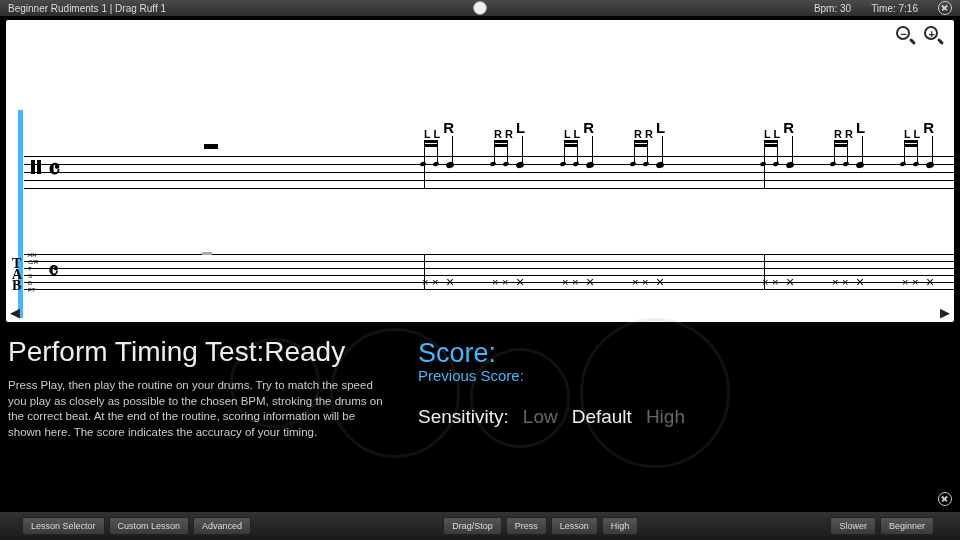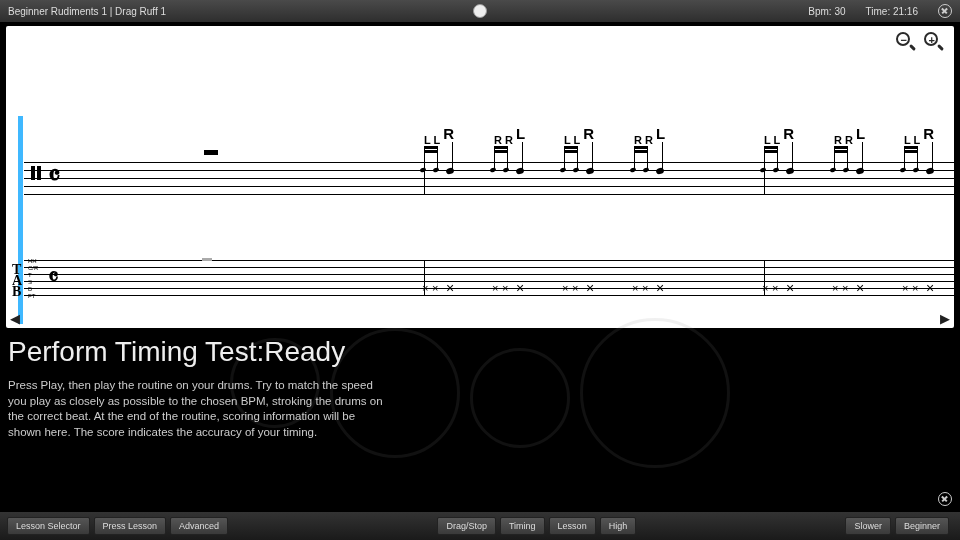"Beginner Rudiments 1 | Drag" .topbar { height: 22px -> 16px }
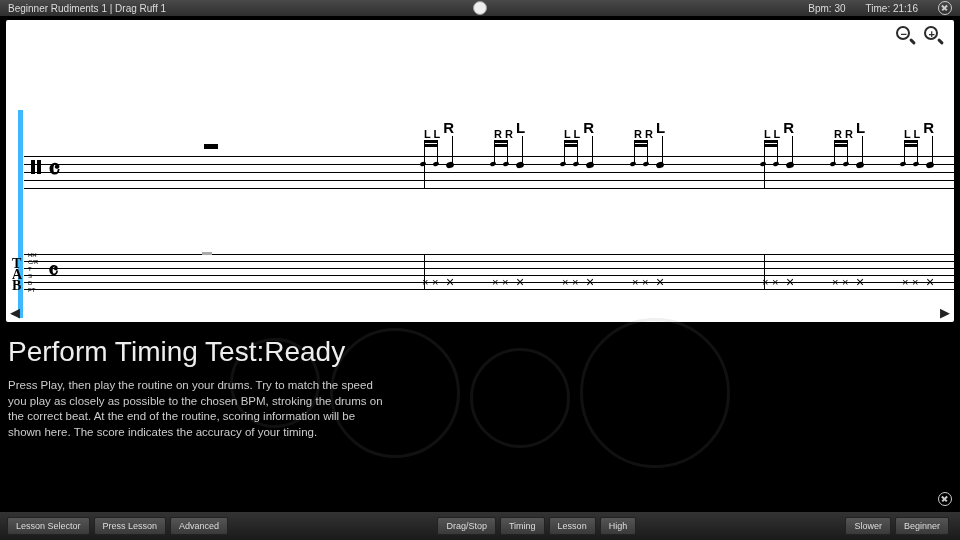"Time: 21:16" div { text: 21:16 -> 7:16 }
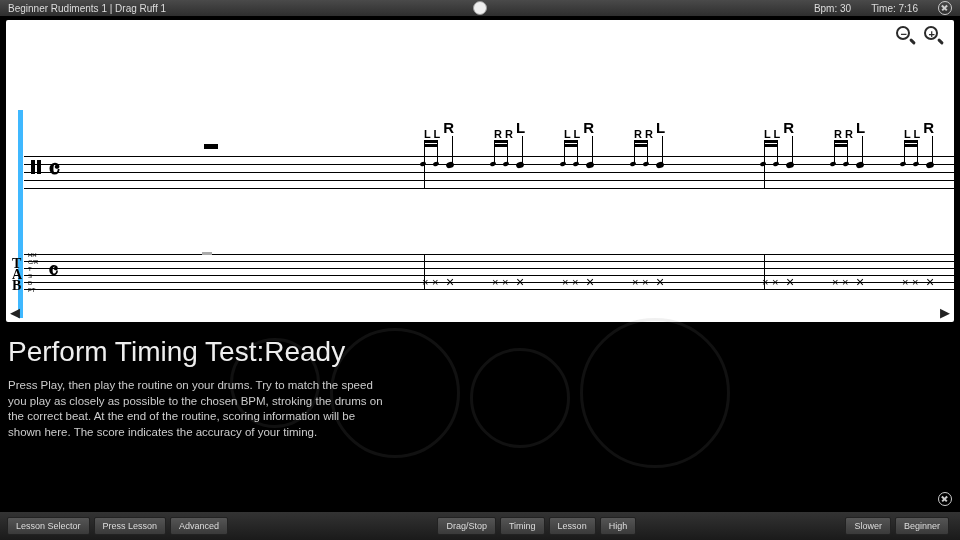"Score:" div.info-right { html: none -> <div> <div>Score:</div> <div>Previous Score:</div> <div> <span>Sensitivity:</span> <span>Low</span> <span>Default</span> <span>High</span> </div> </div> }
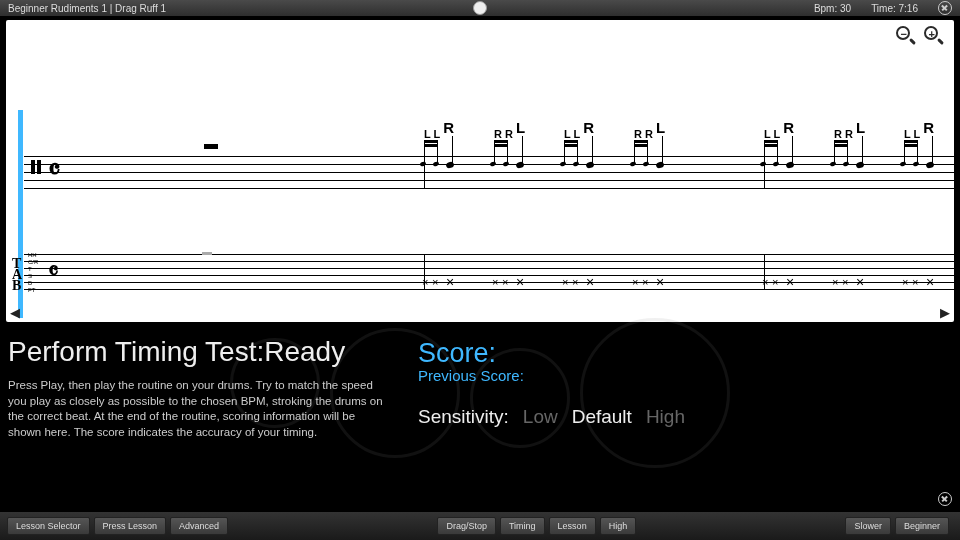"Lesson Selector" .bottom-bar { padding: 0 7px -> 0 22px }
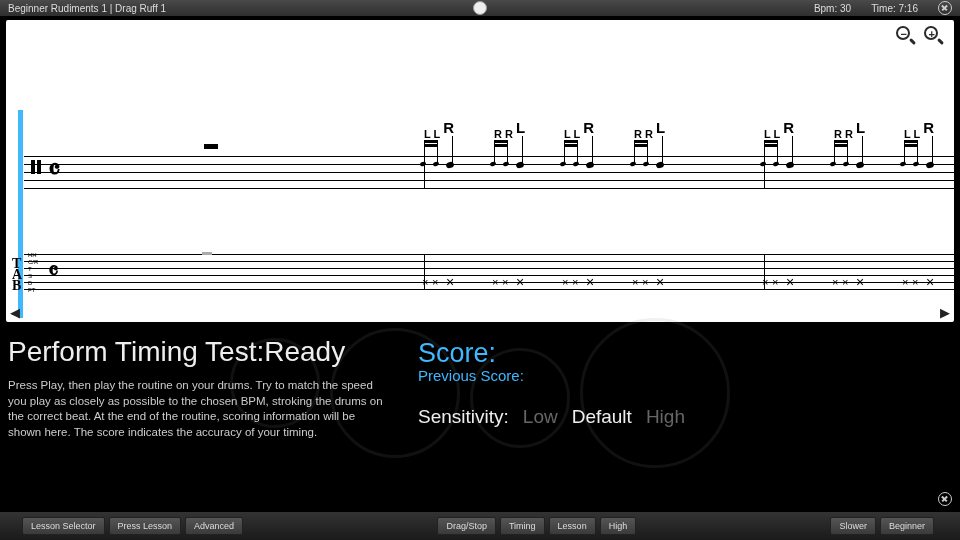"Press Lesson" div.btn { text: Press -> Custom }
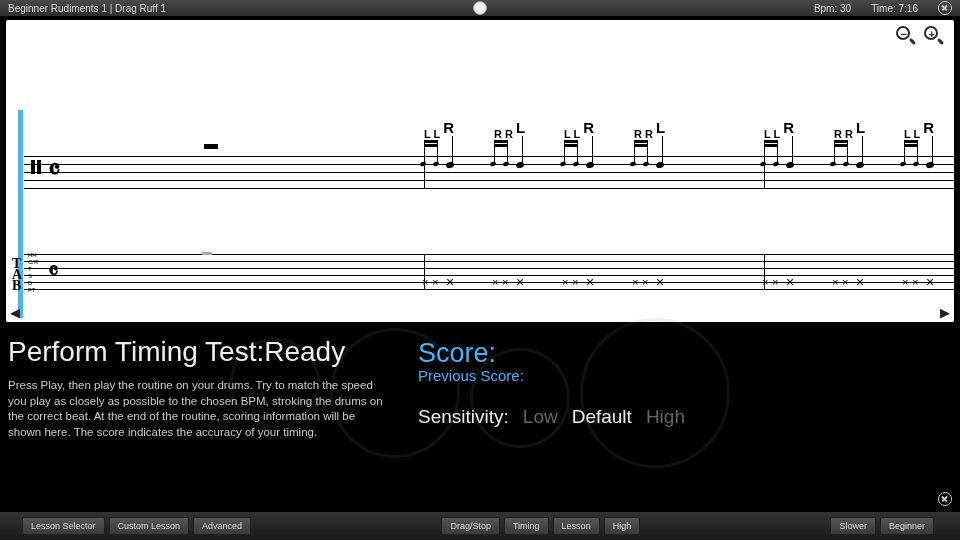"Timing" div.btn { text: Timing -> Press }
